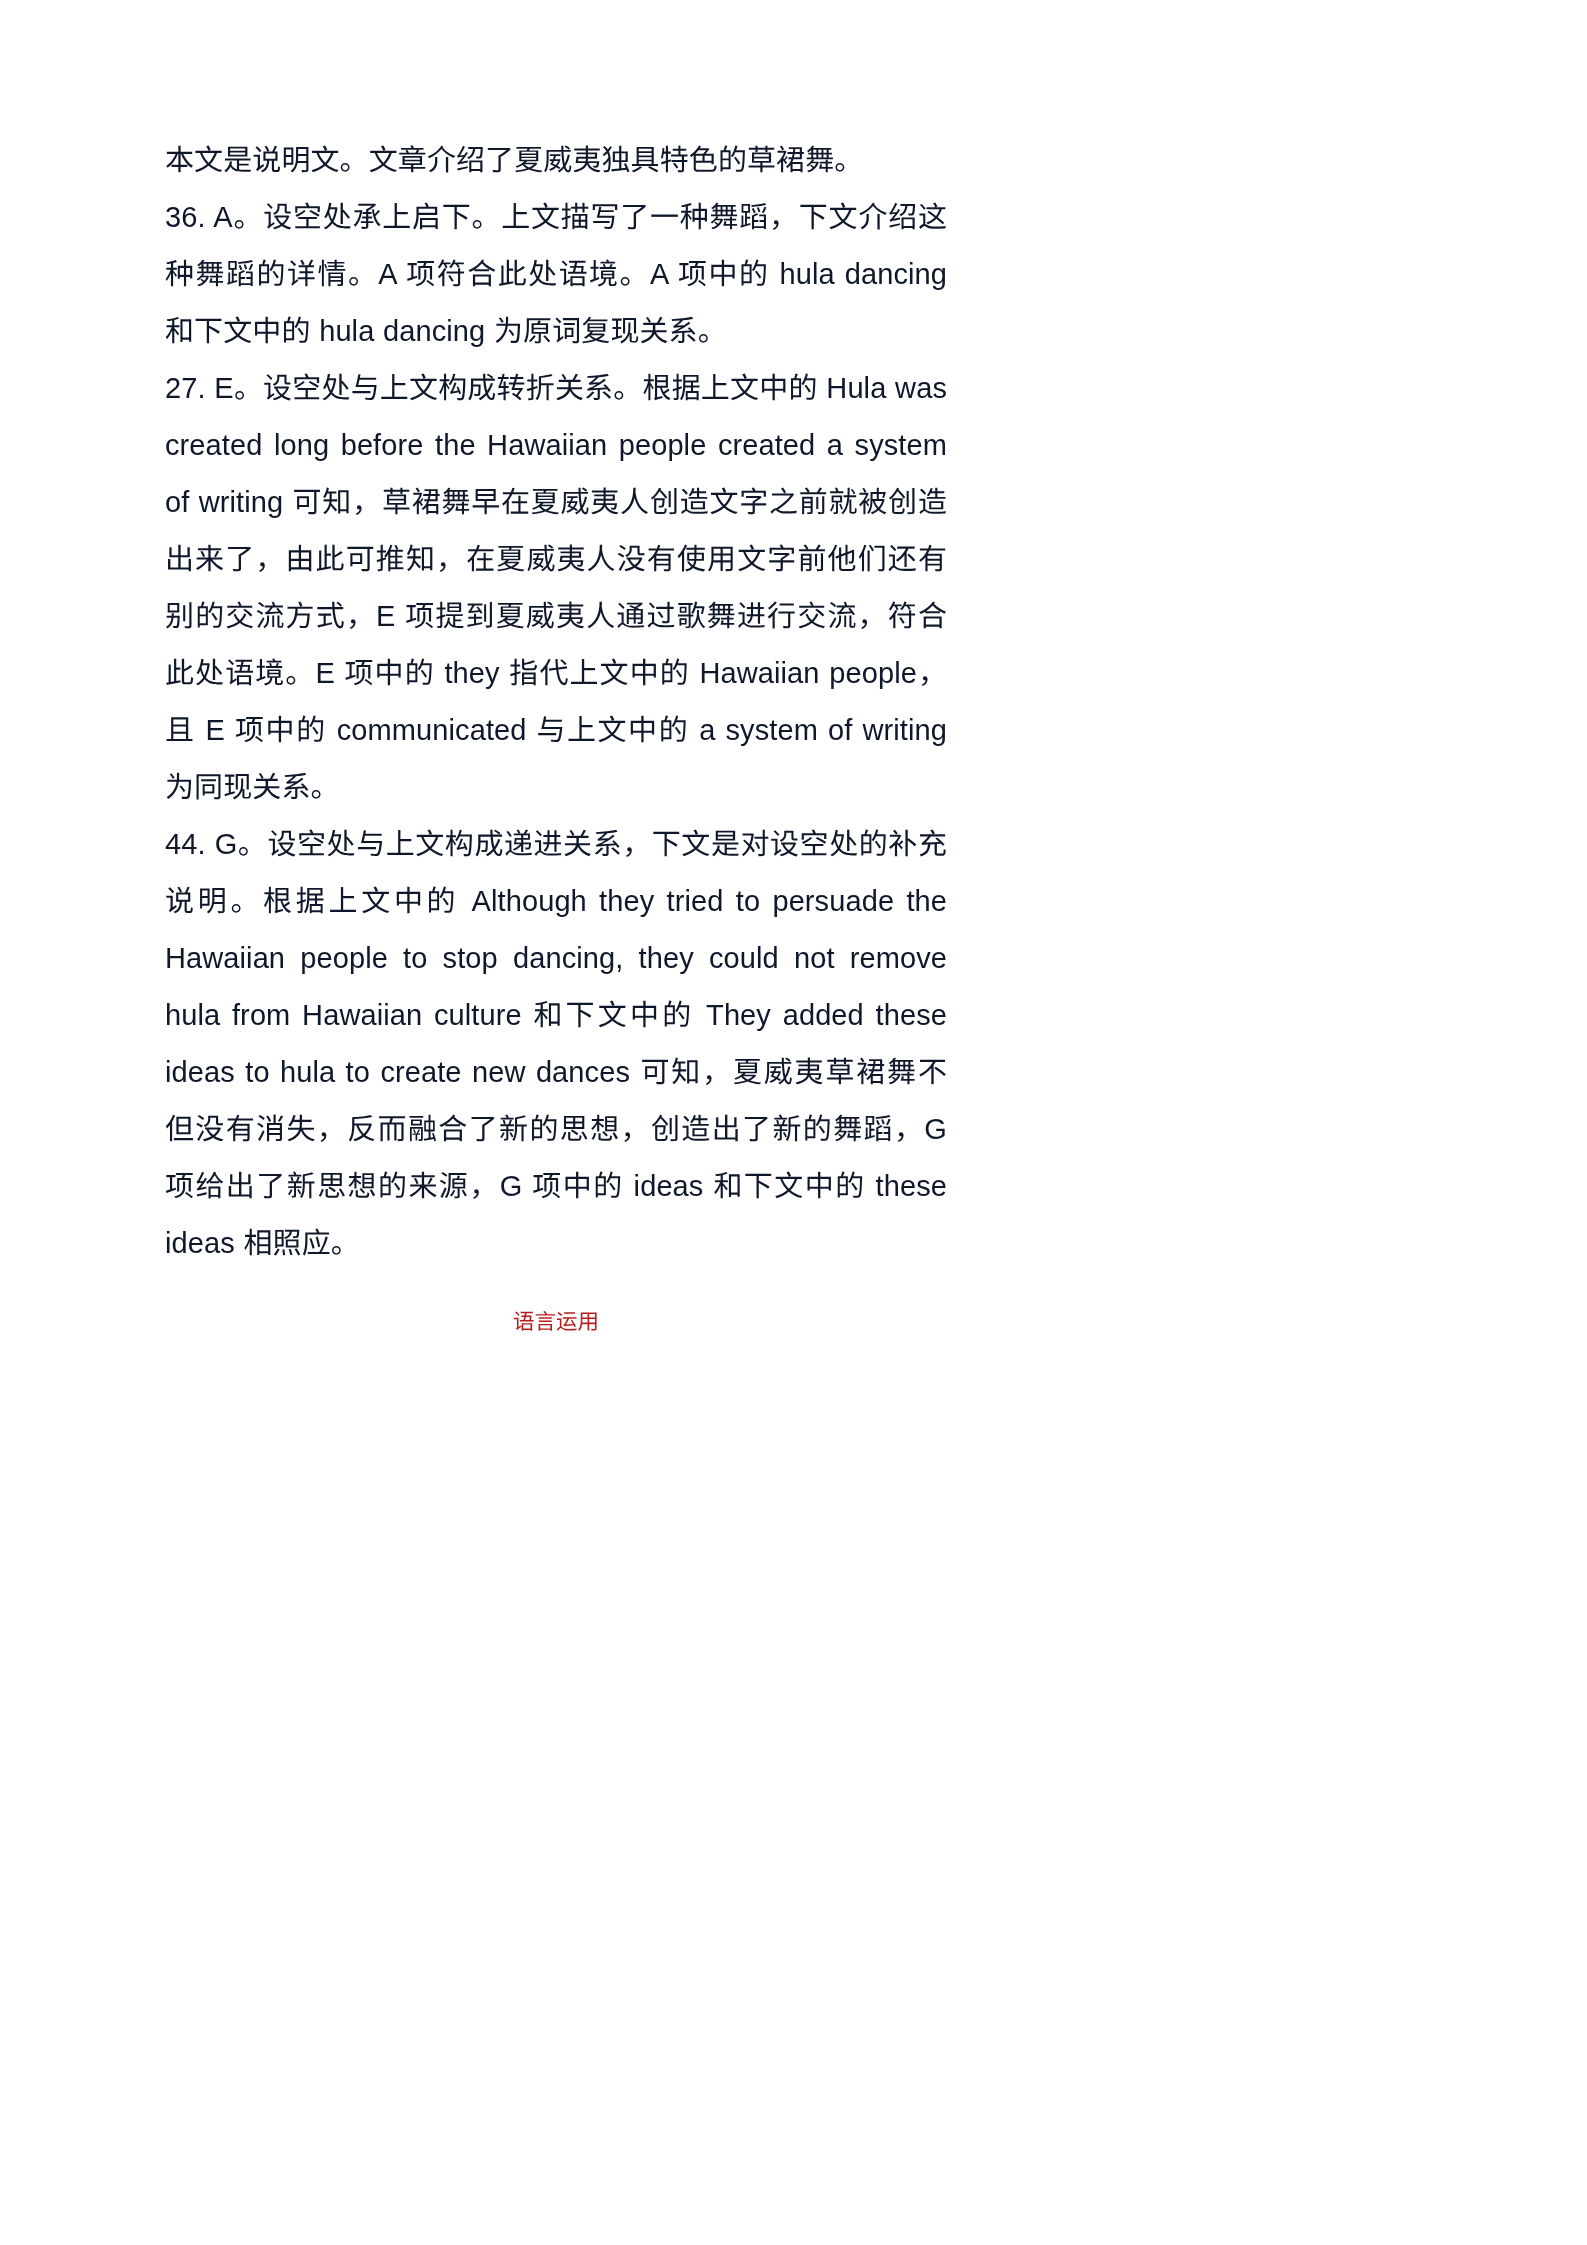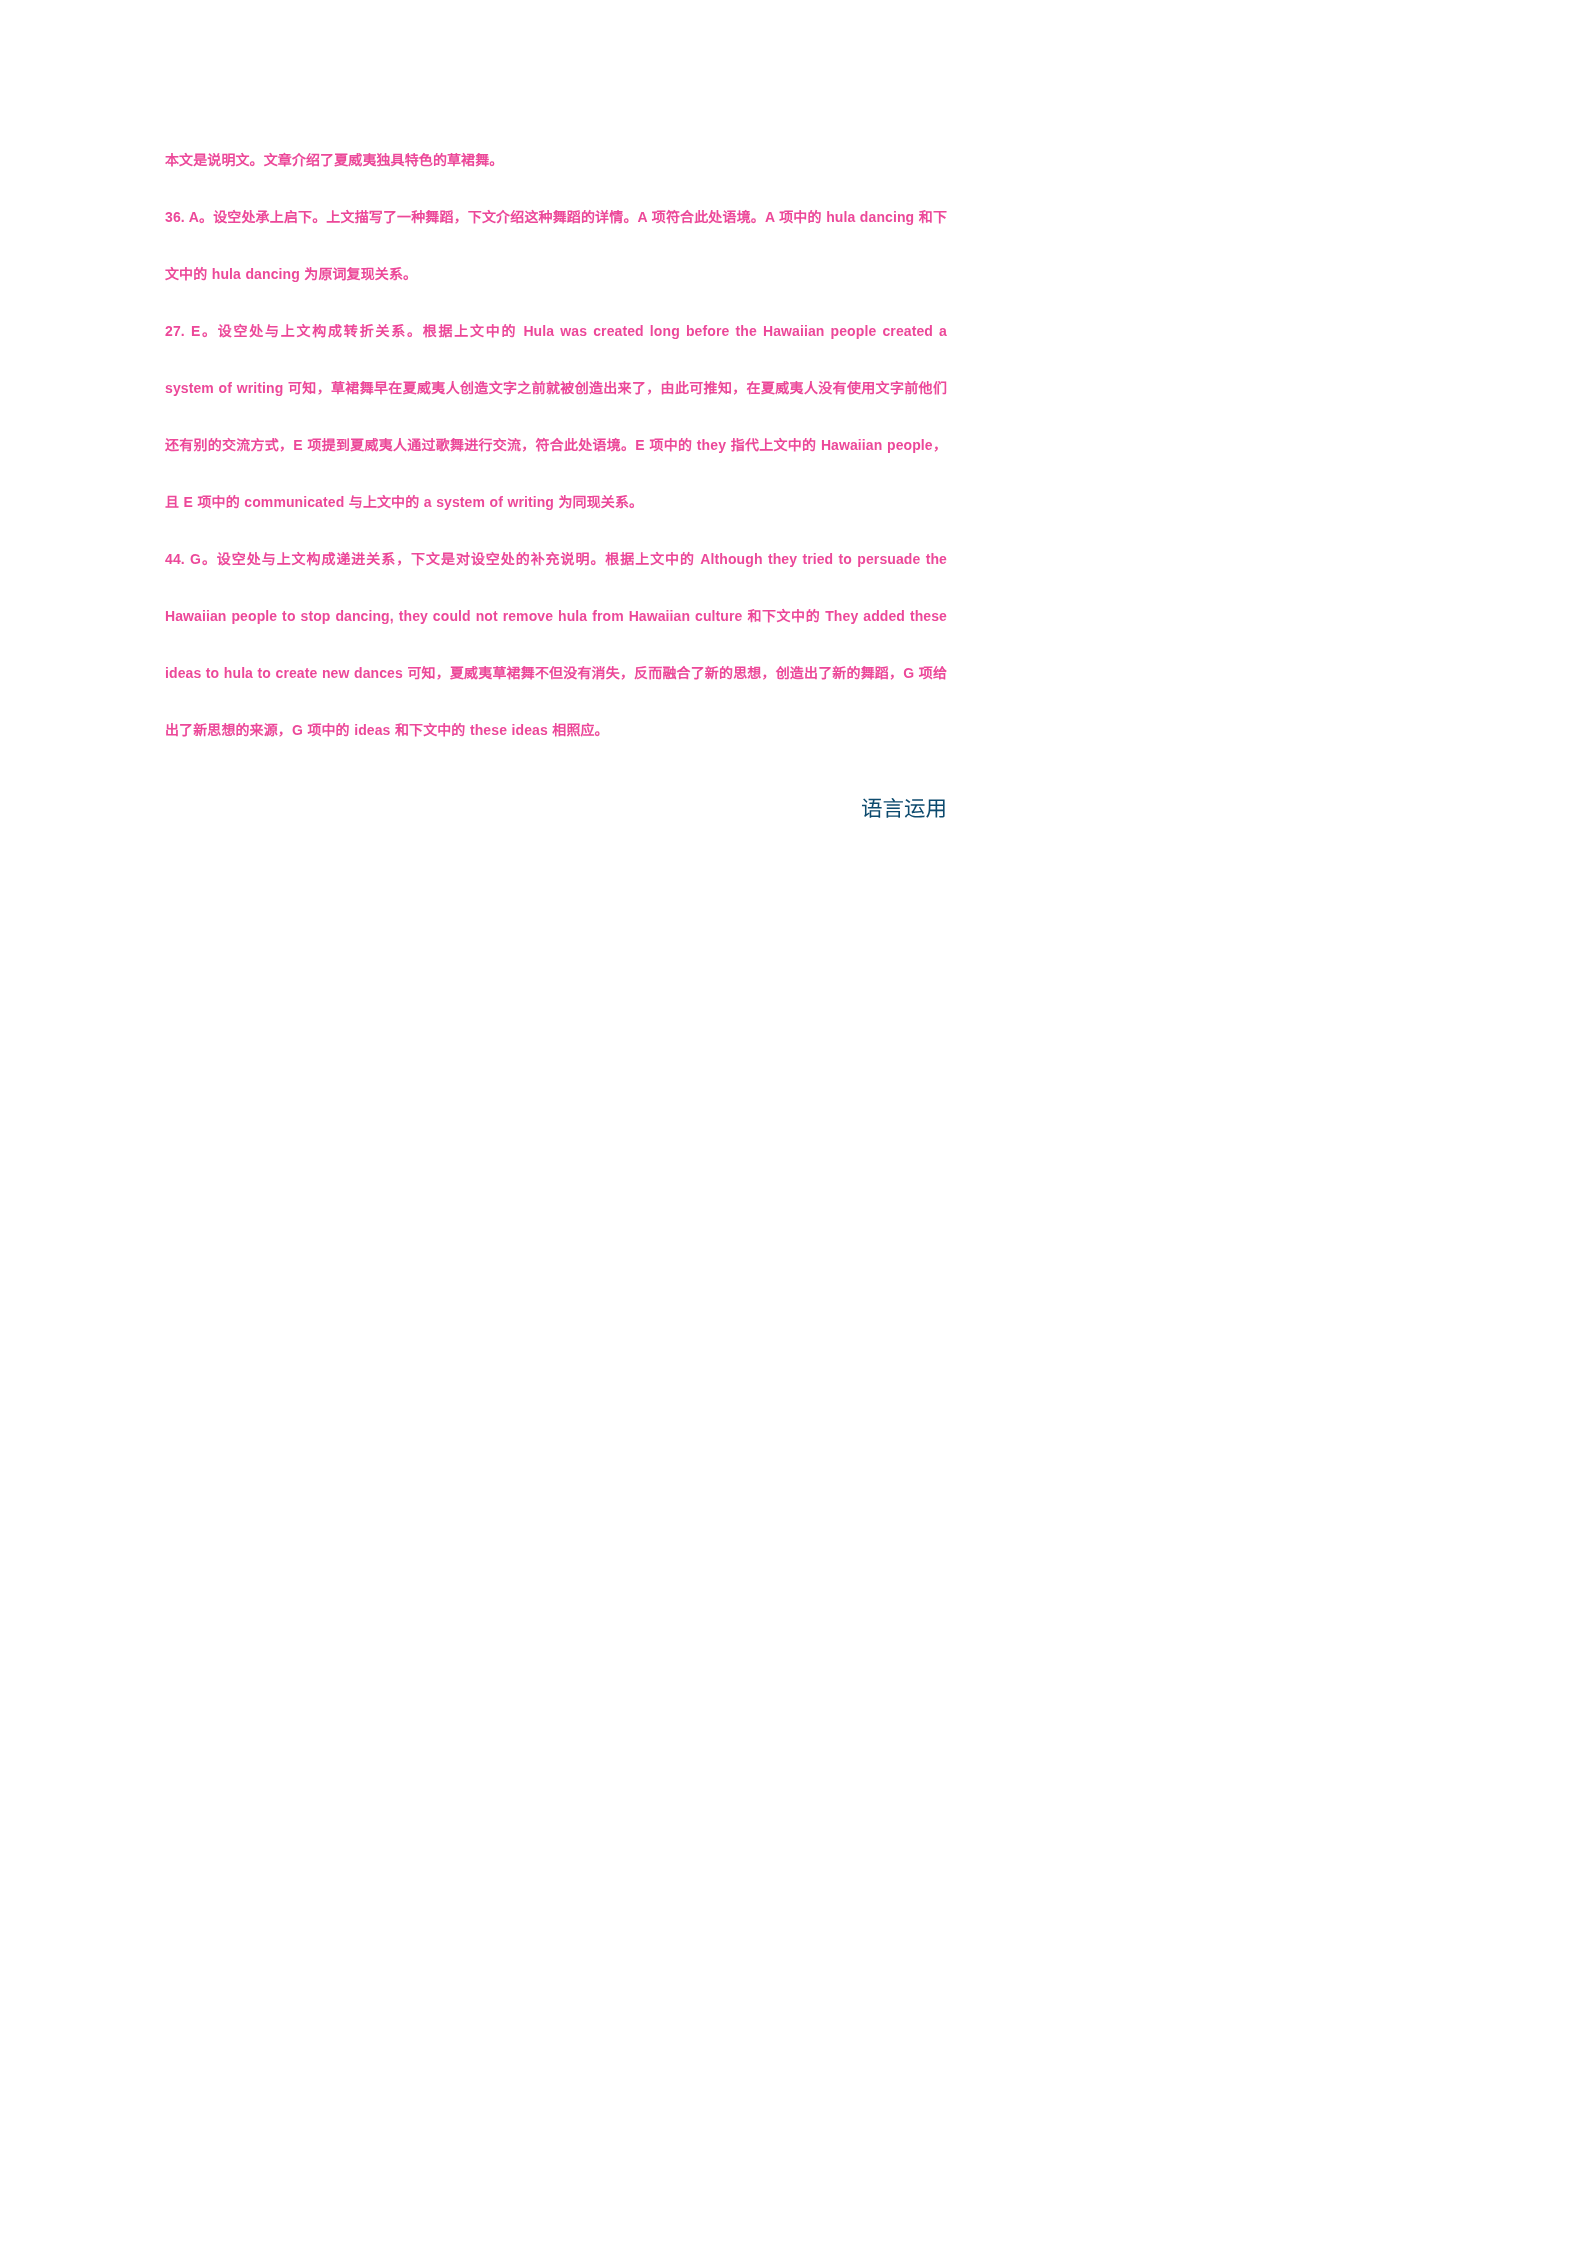"本文是说明文。文章介绍了夏威夷独具特色的草裙舞。" .para { color: #ec4899 -> #0f172a; font-size: 14px -> 29px; font-weight: bold -> none }
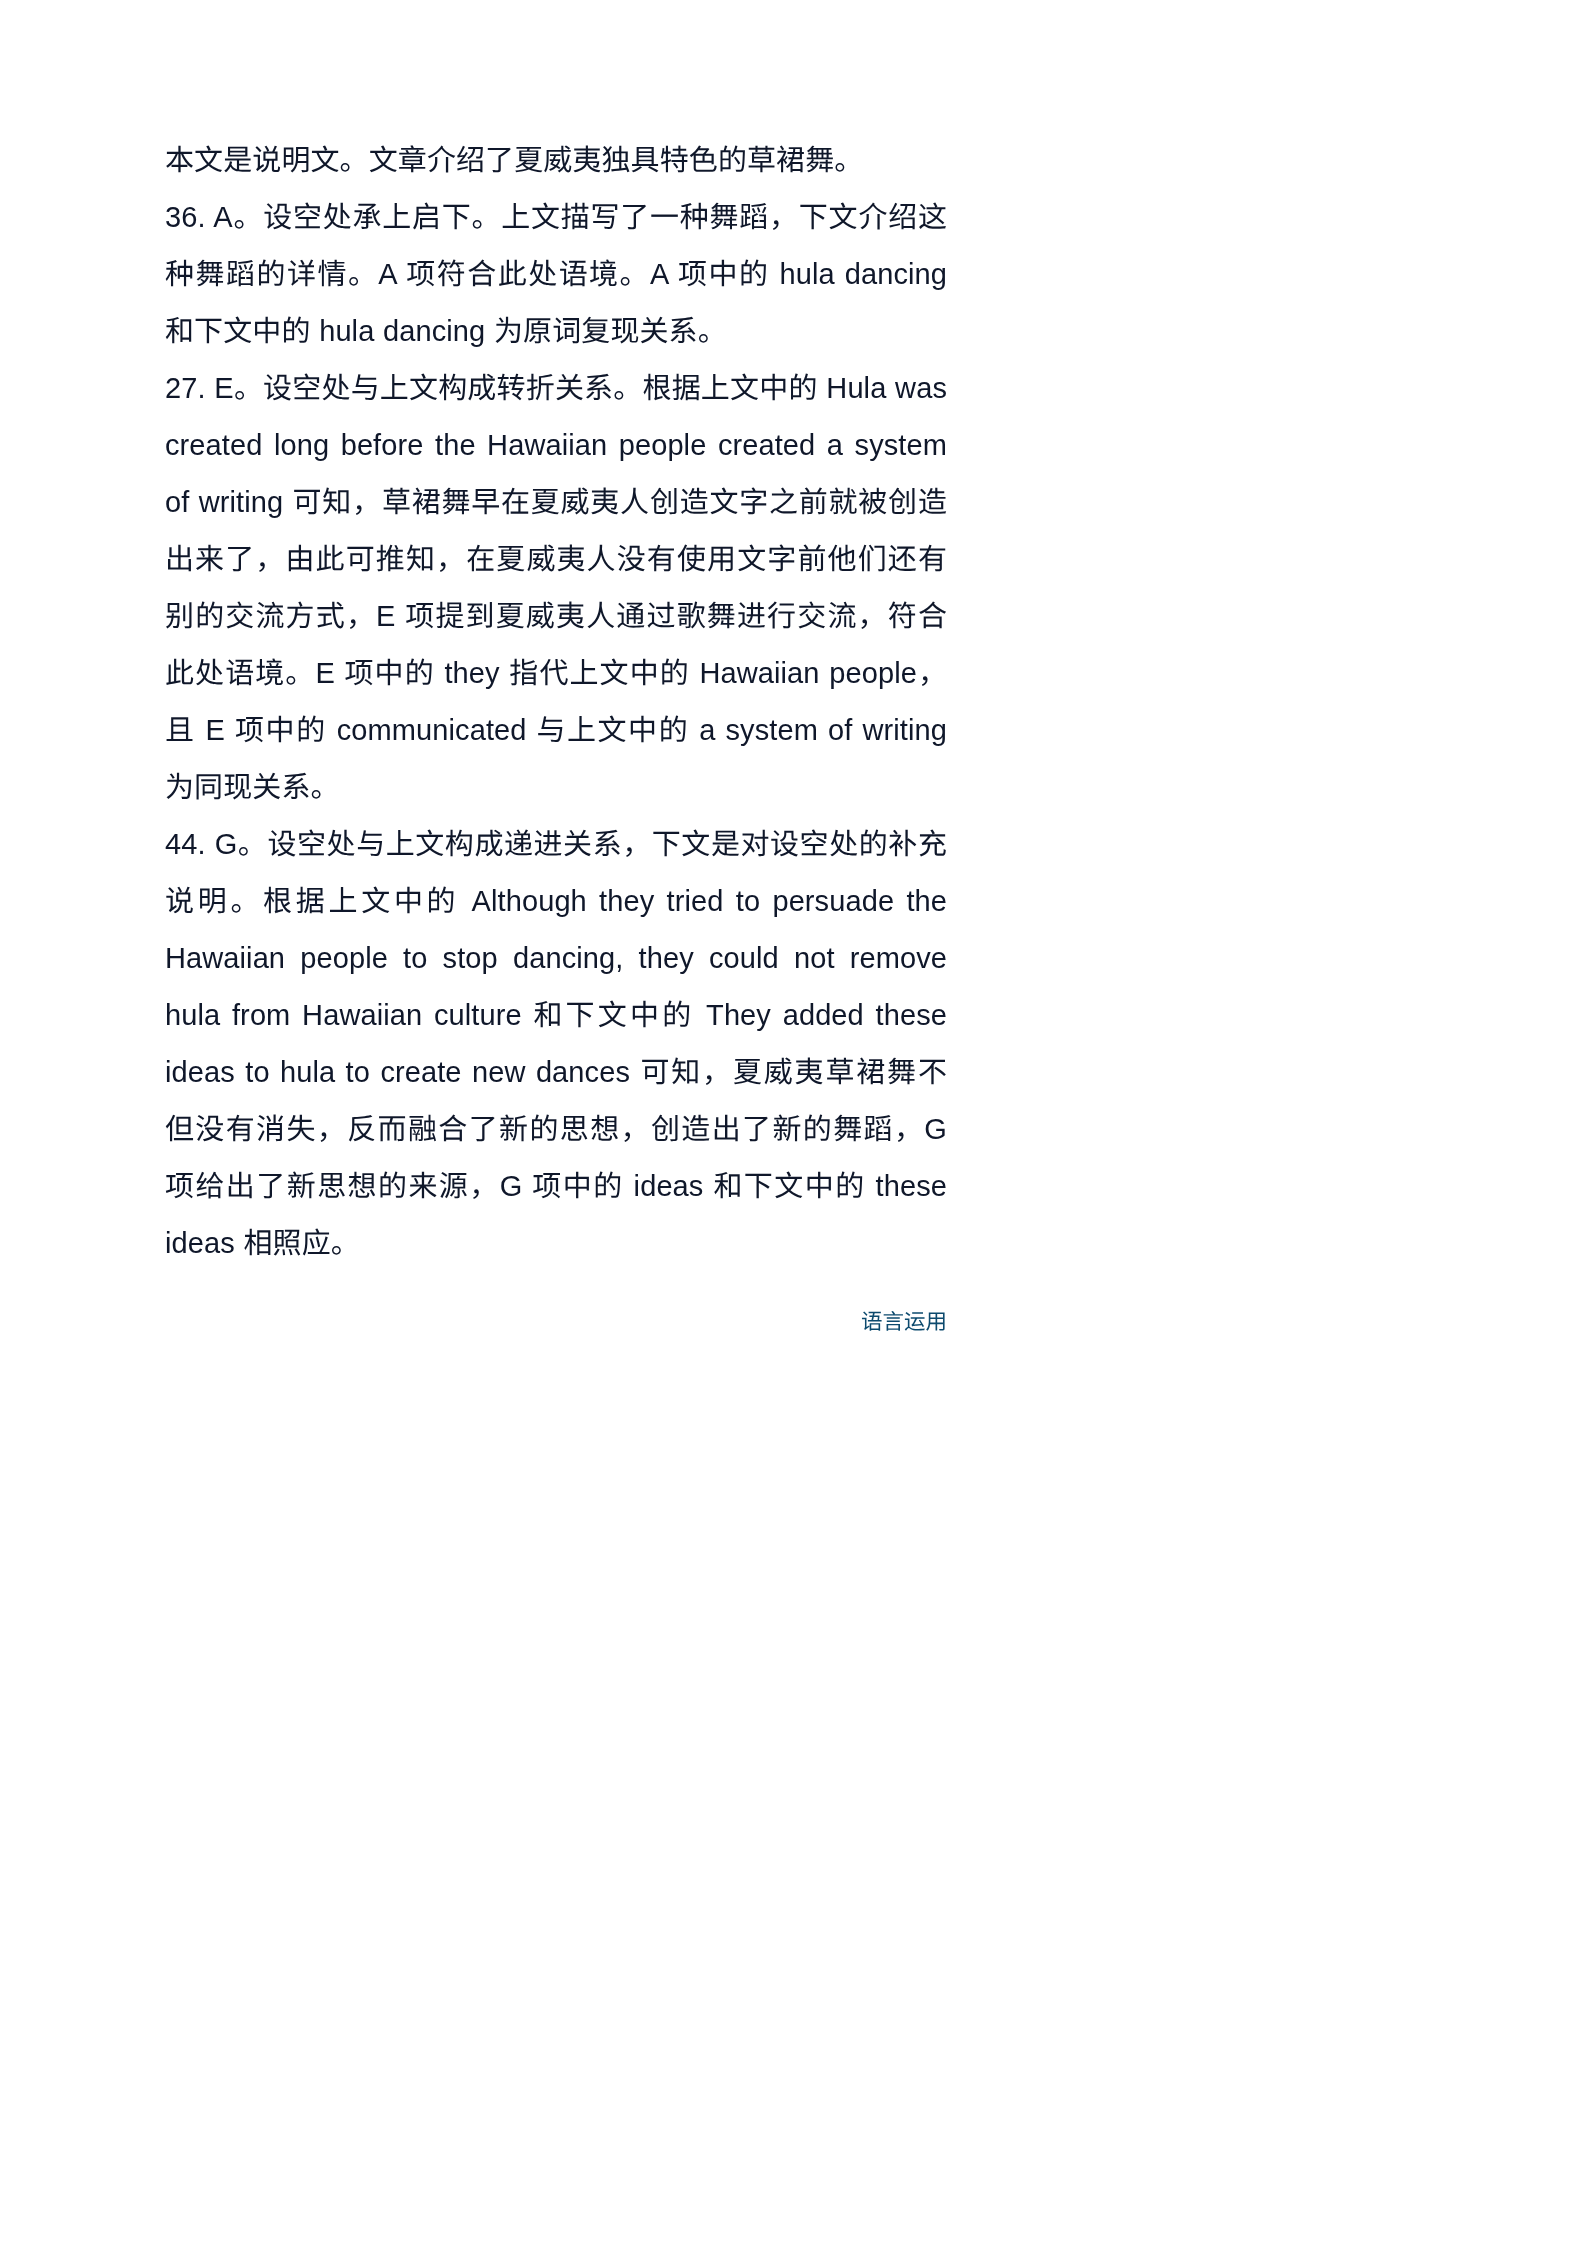"语言运用" .footer-line { color: #0c4a6e -> #b91c1c; text-align: right -> center }
